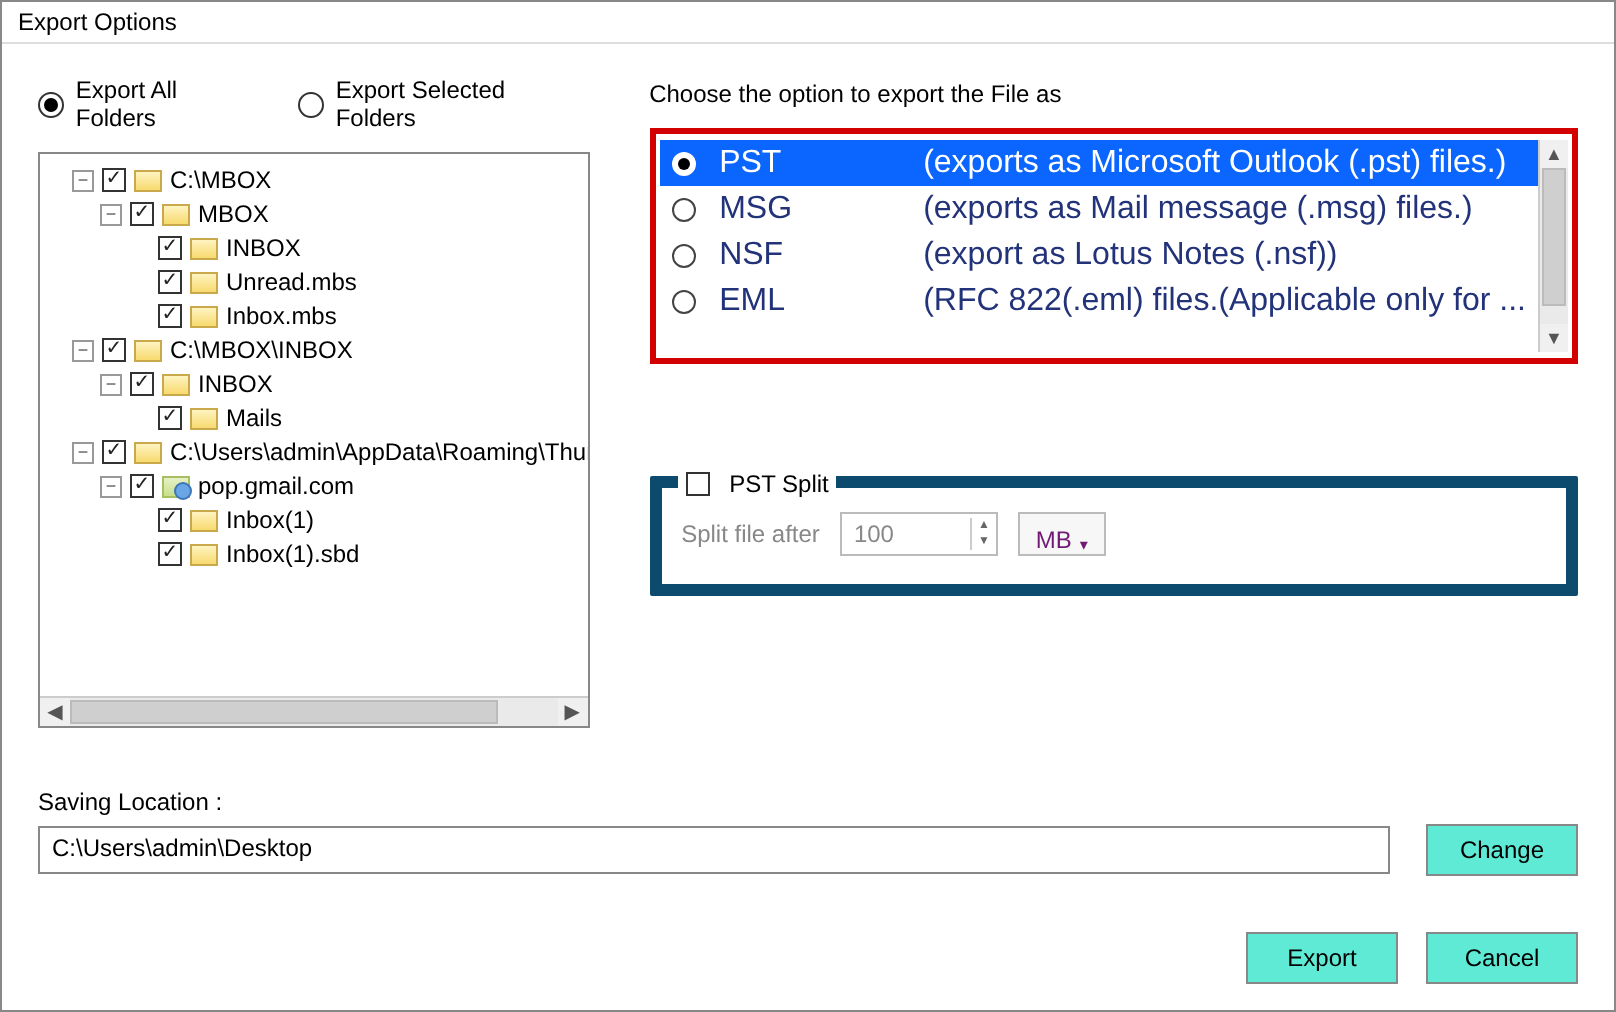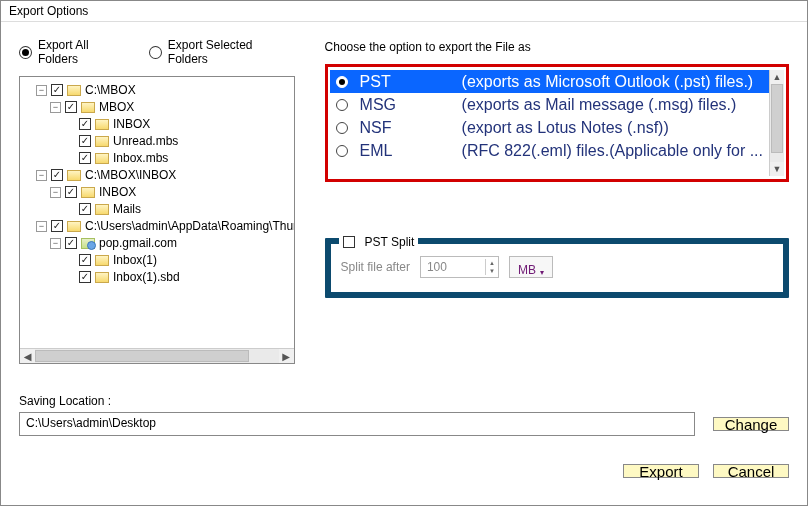"Change" .btn { background: #fef9c3 -> #5eead4; font-size: 15px -> 12px; height: 14px -> 26px }
